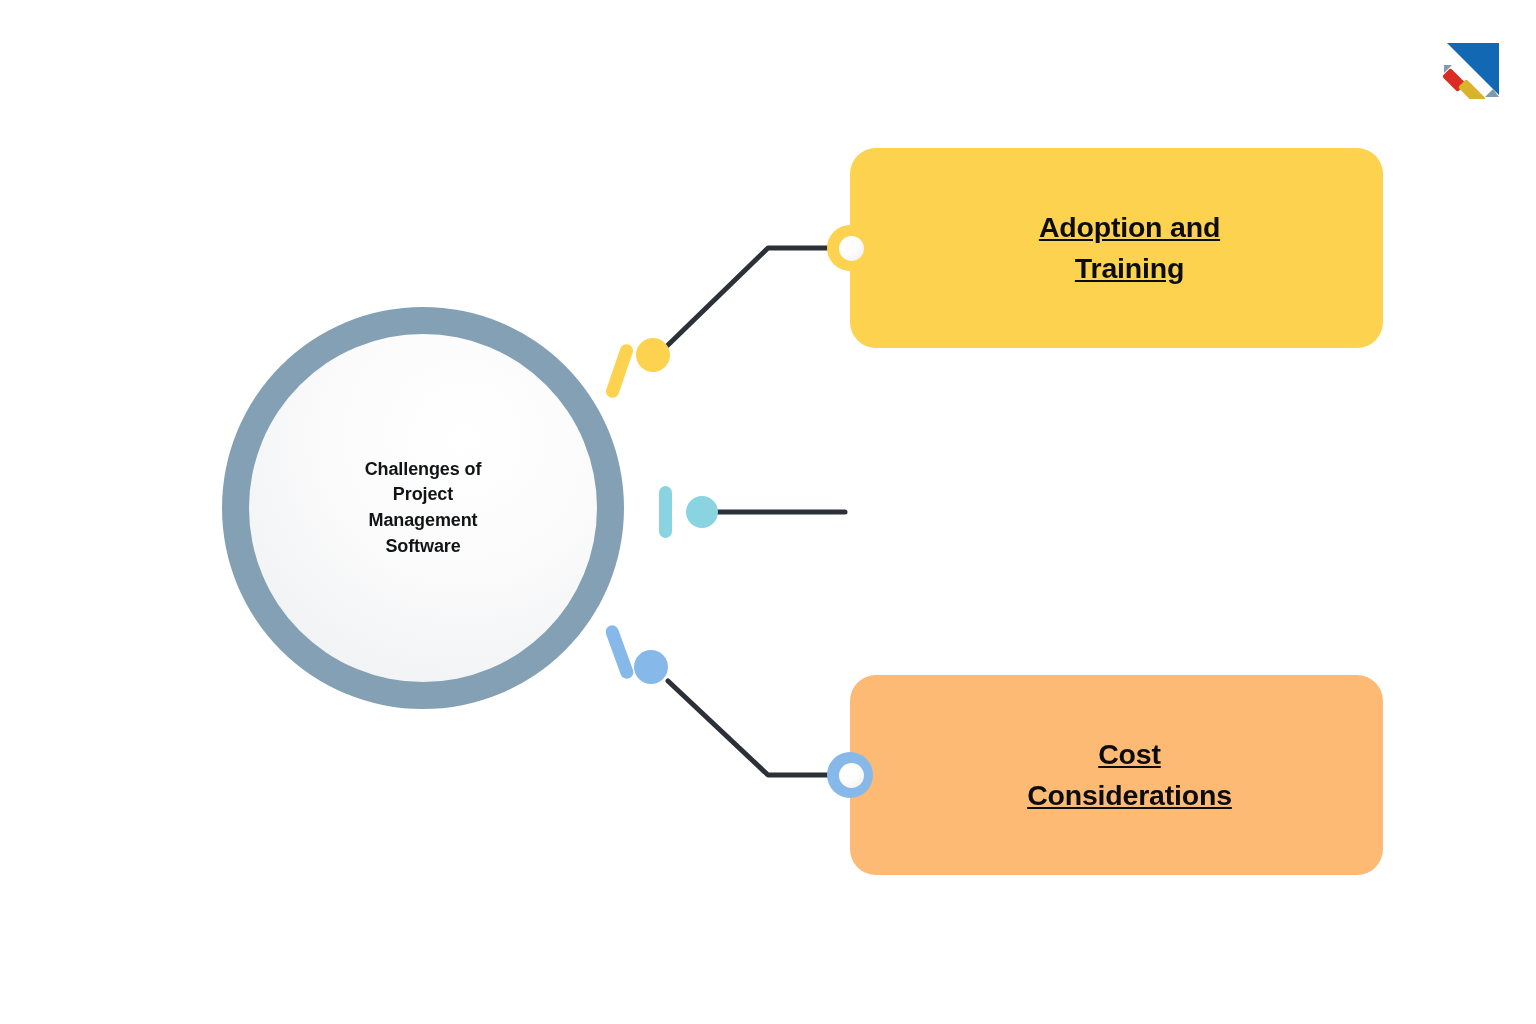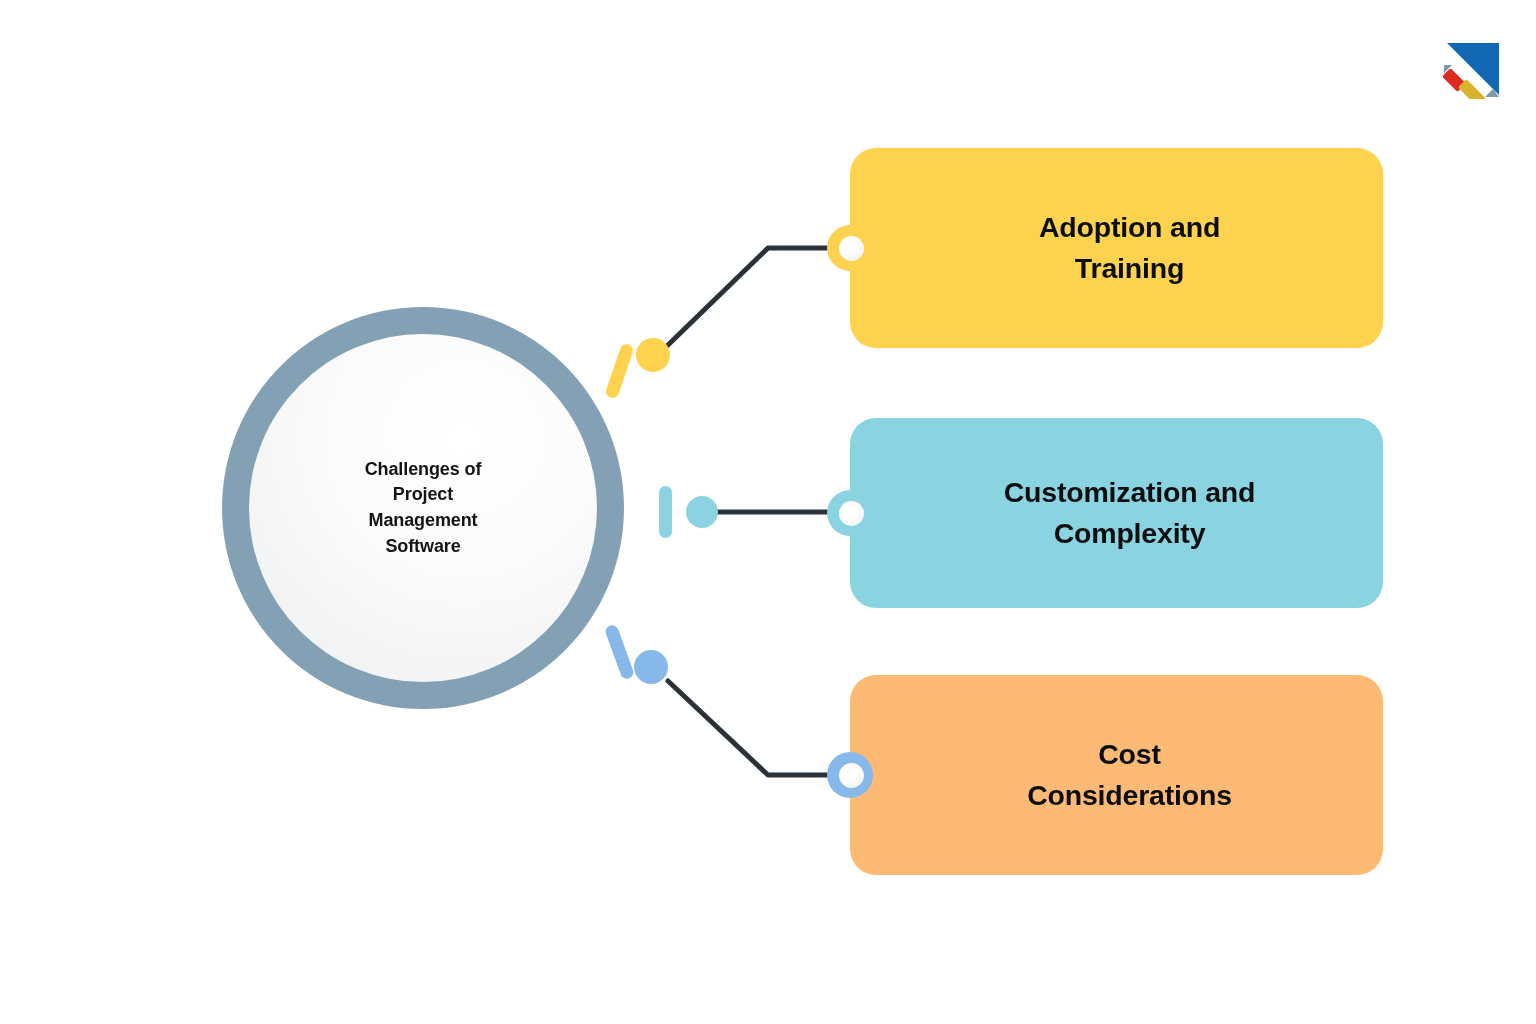"Adoption and" .card-label { text-decoration: none -> underline }
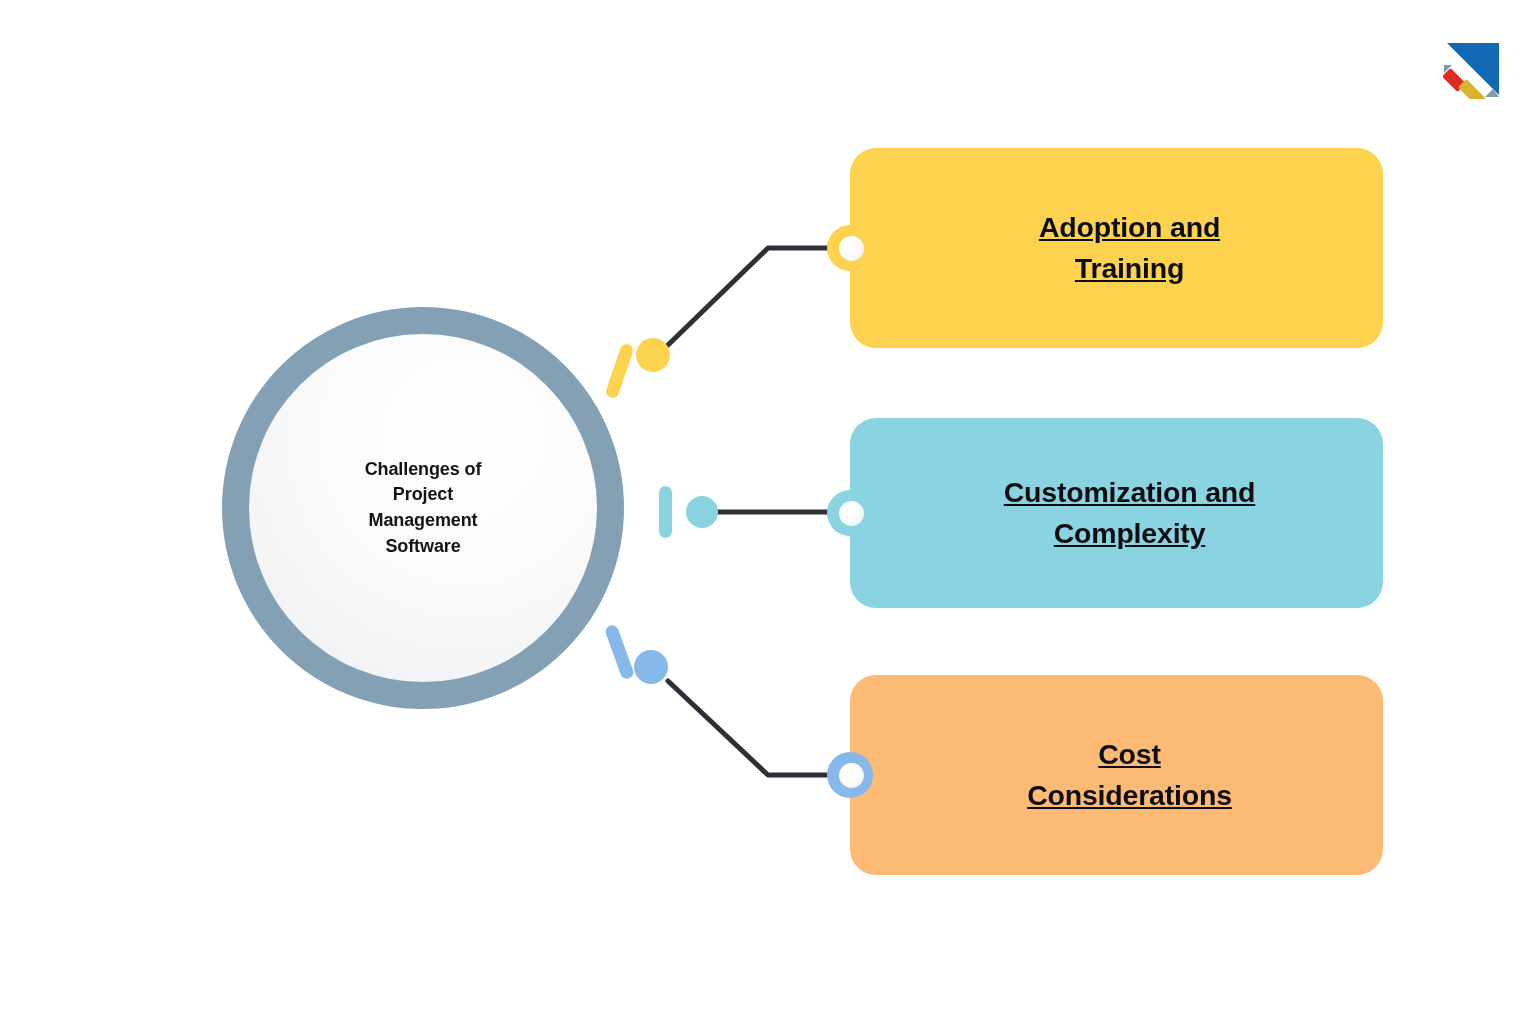"Customization and" div.card { html: <div> <div> <div></div> </div> <div>Customization and Complexity</div> </div> -> none }
